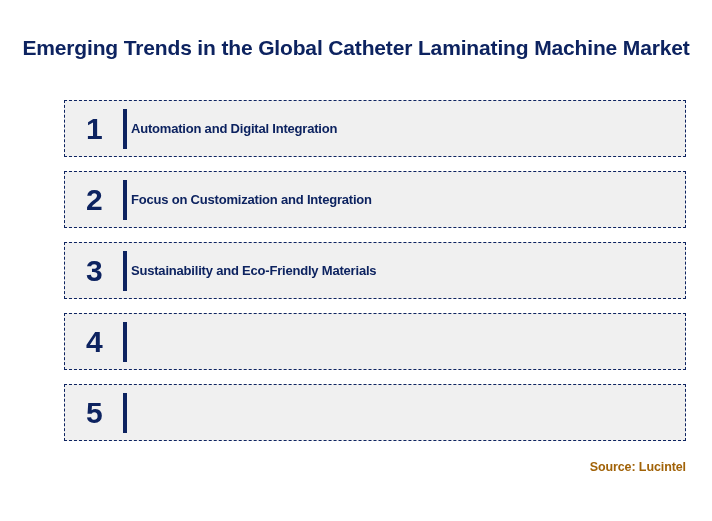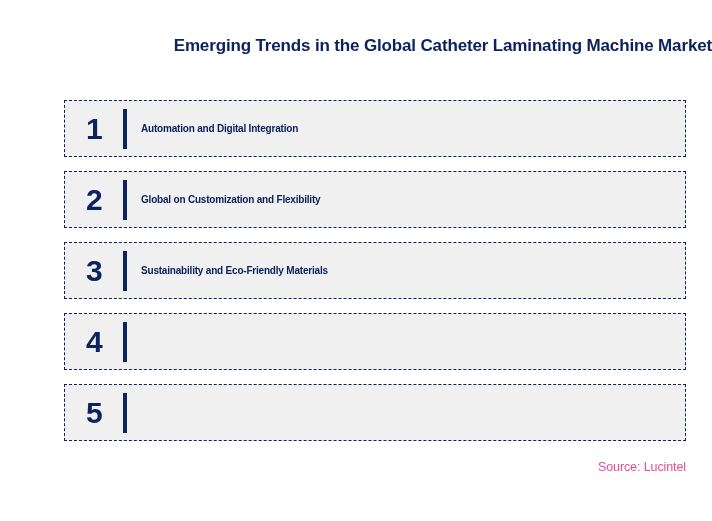"Emerging Trends in the Global" .page-title { font-size: 17px -> 21px; text-align: right -> center }
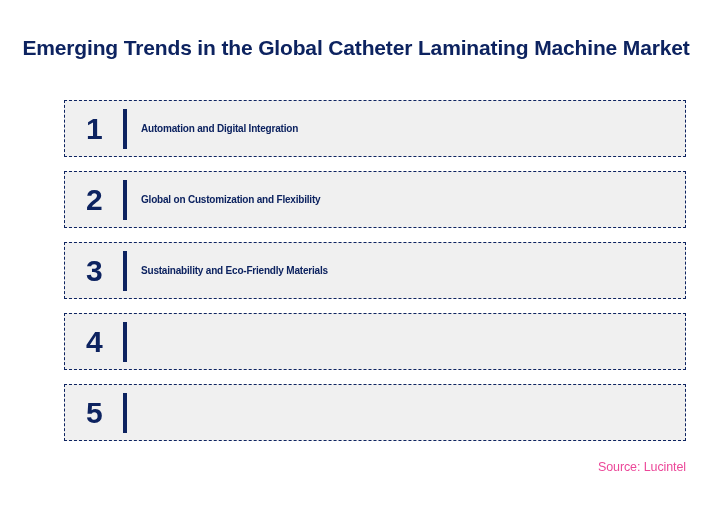"Automation and Digital Integration" .trend-label { font-size: 10px -> 13px; padding-left: 14px -> 4px }
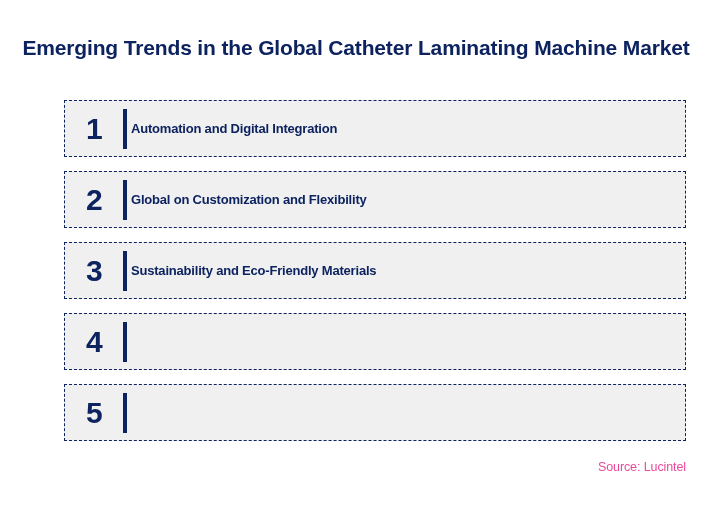"Global on Customization and Flexibility" div.trend-label { text: Global on Customization and Flexibility -> Focus on Customization and Integration }
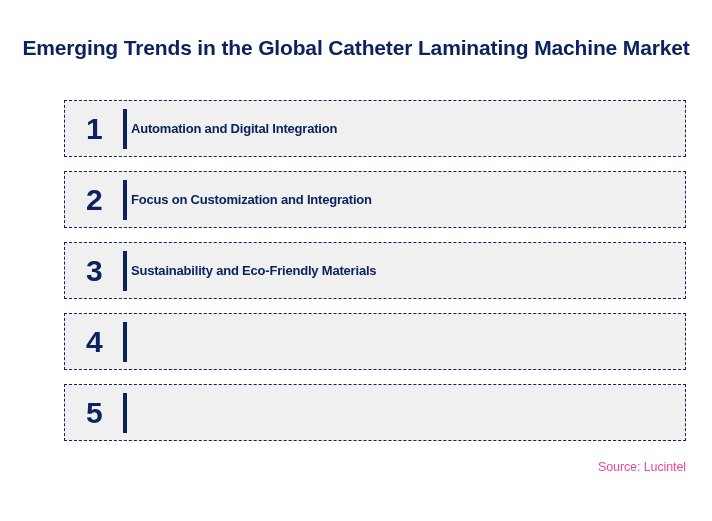"Source: Lucintel" .source-note { color: #ec4899 -> #a16207; font-weight: normal -> bold }
